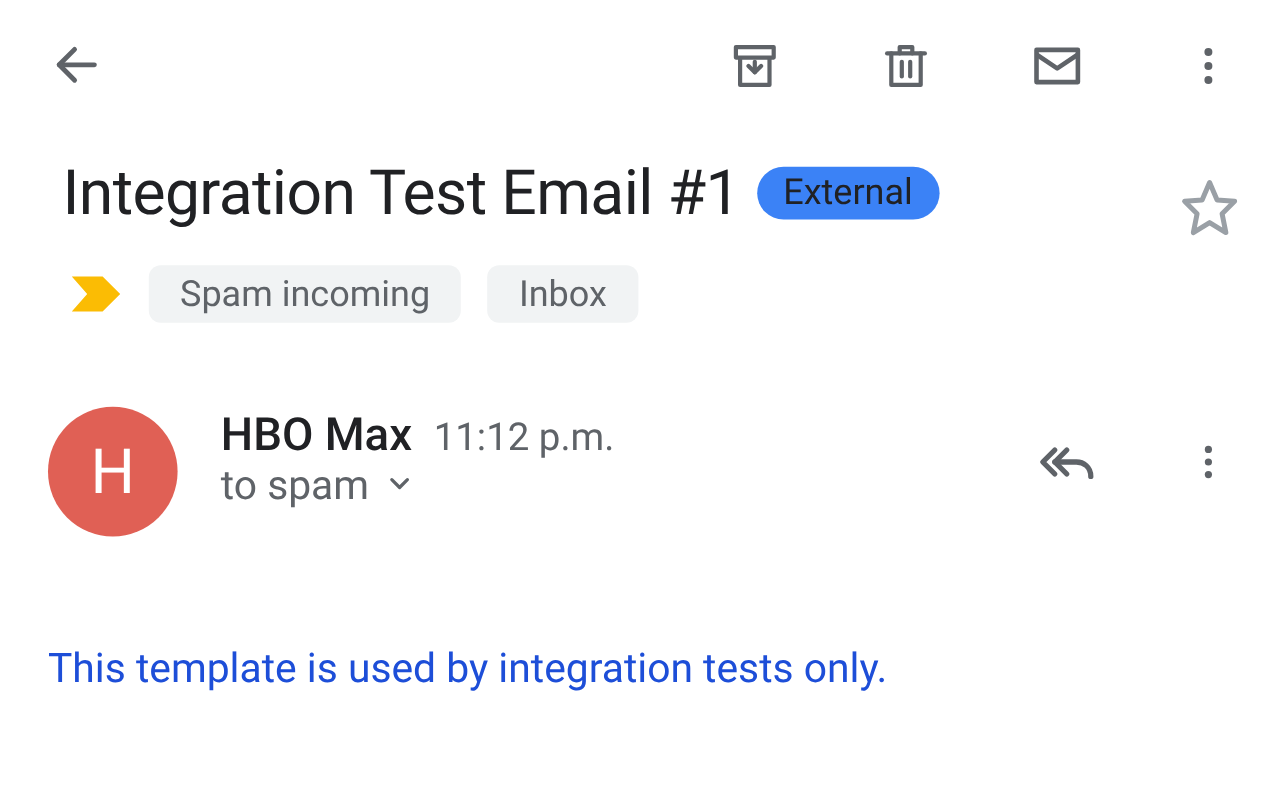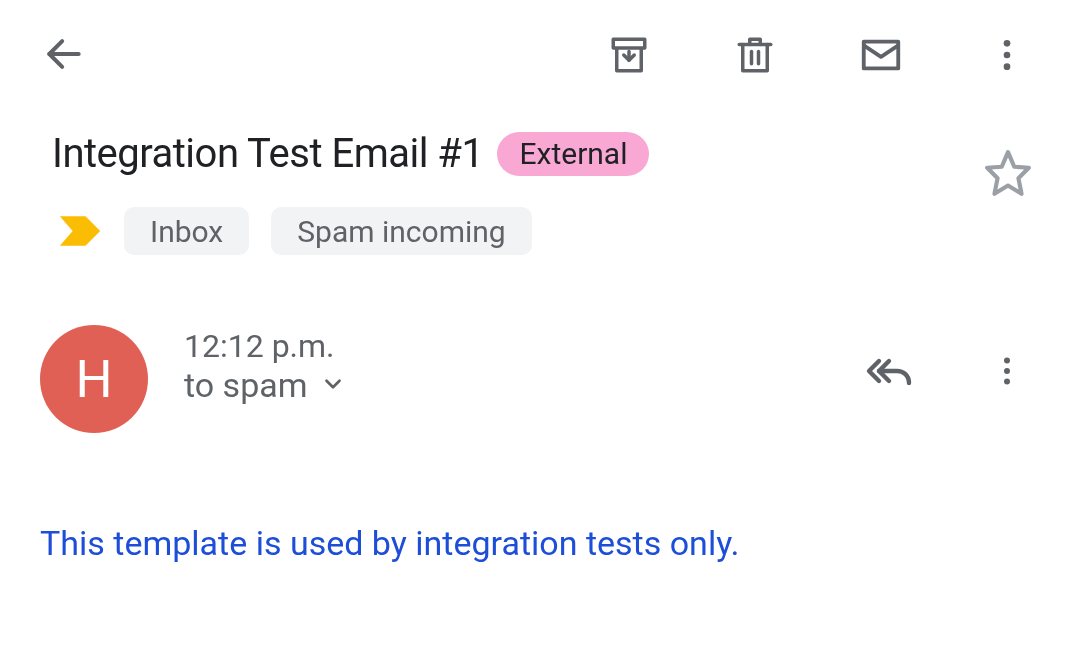"Integration Test Email #1" .subject-text { font-size: 40px -> 52px }
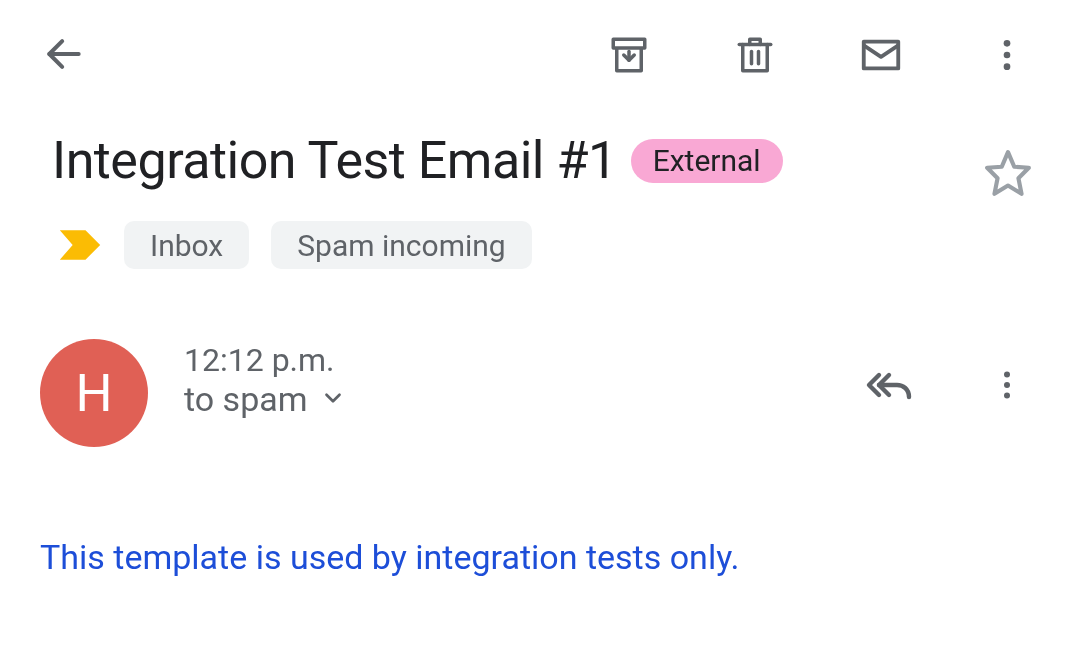"External" .badge-external { background: #f9a8d4 -> #3b82f6 }
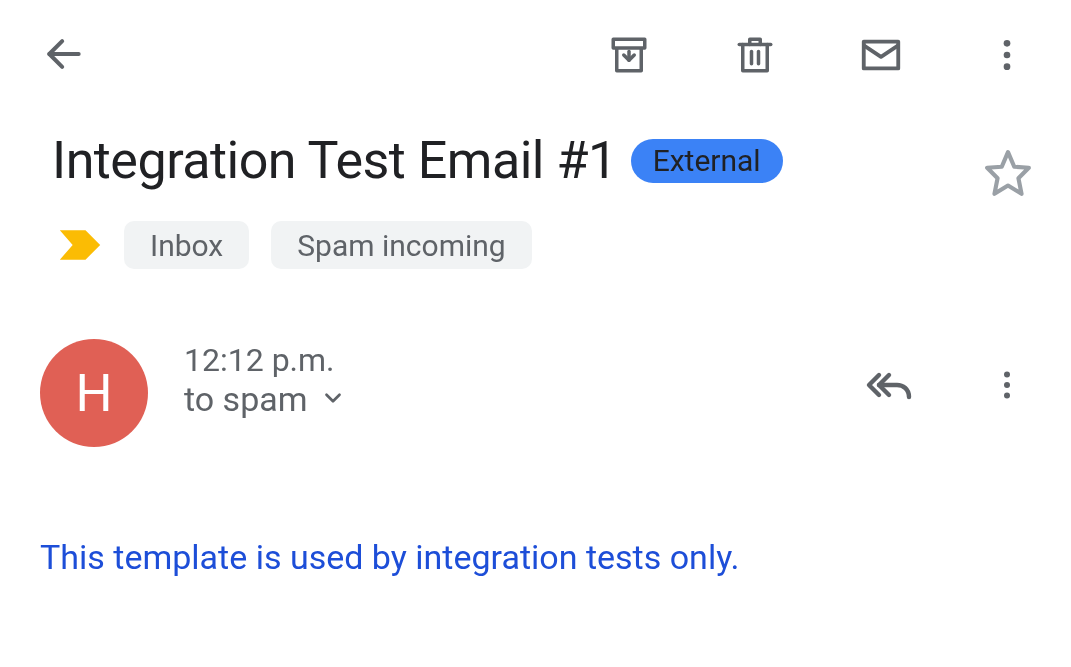"Inbox" span.label-chip { order: before "Spam incoming" -> after "Spam incoming" }
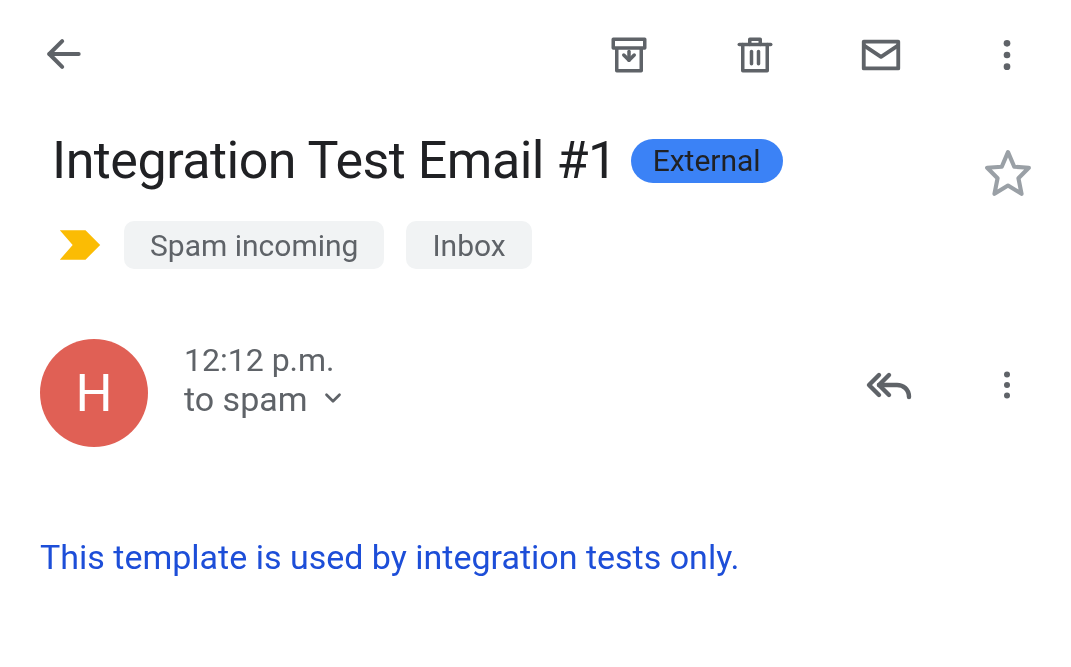"HBO Max" span.sender-name { html: none -> <span>HBO Max</span> }
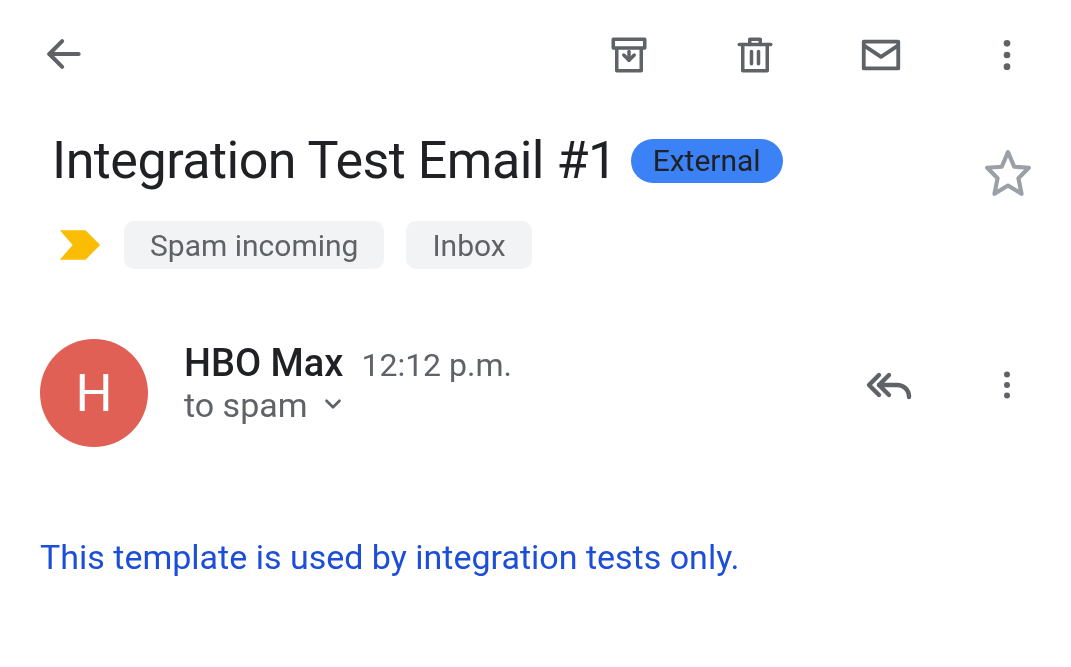"12:12 p.m." span.sender-time { text: 12:12 -> 11:12 }
